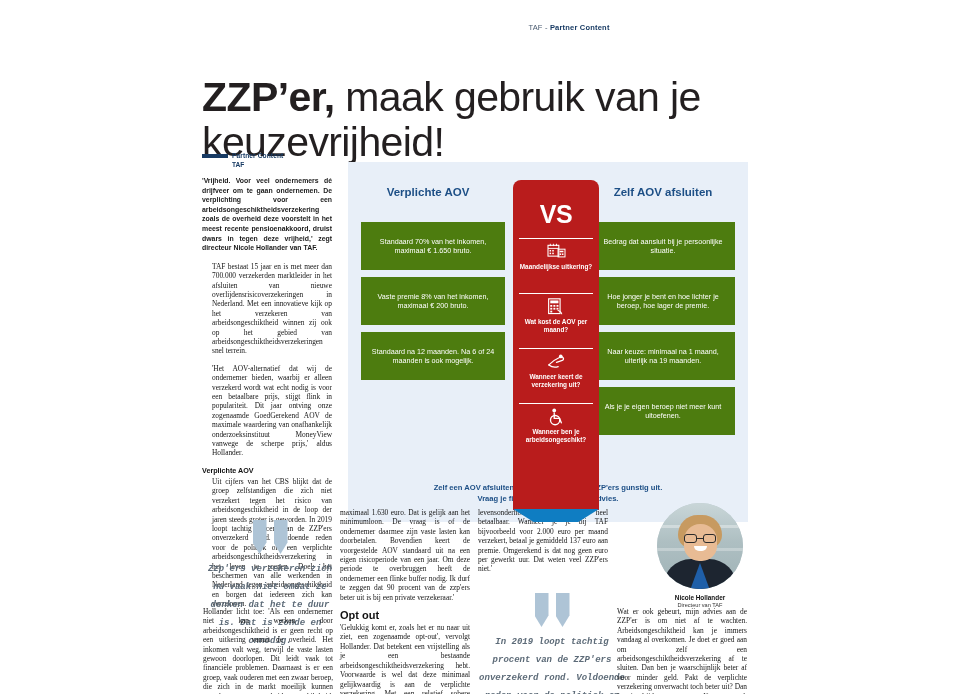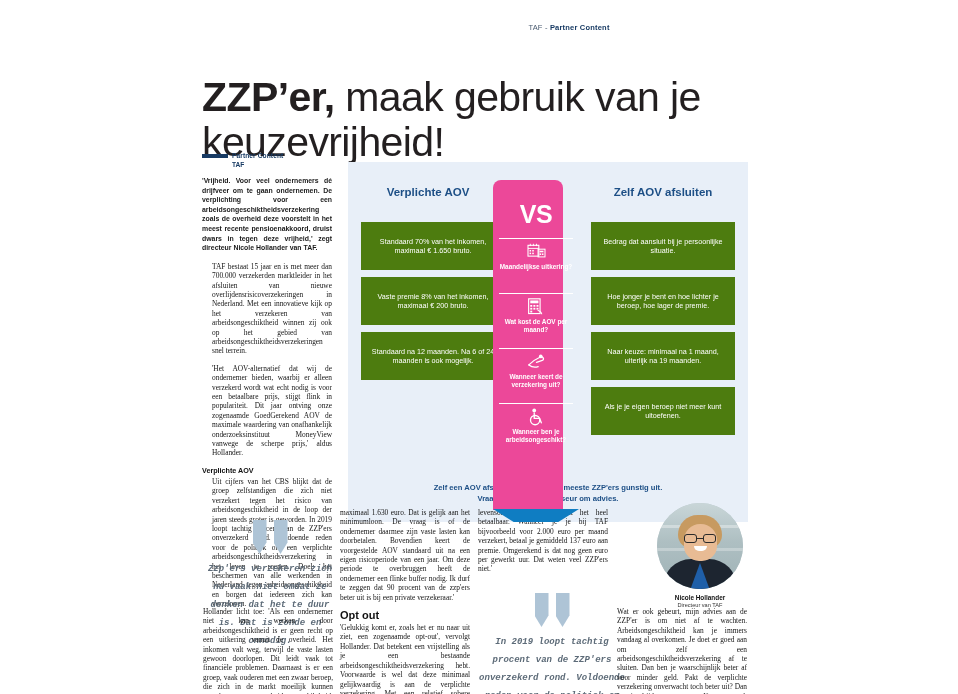"VS" .shield { background: #ec4899 -> #b91c1c; left: 145px -> 165px; width: 70px -> 86px }
